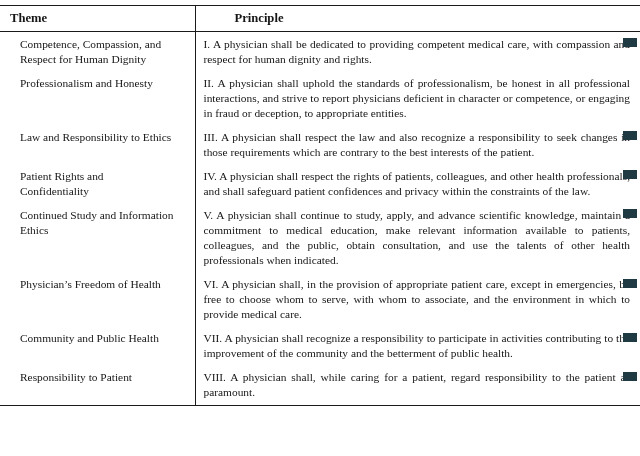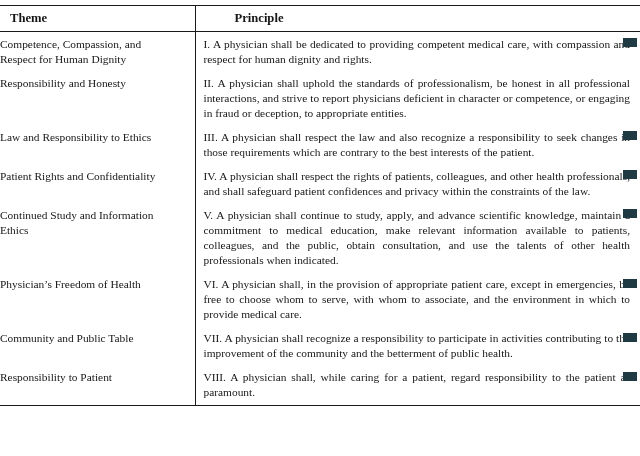"Competence, Compassion, and Respect for" td.theme { padding-left: 0 -> 20px }
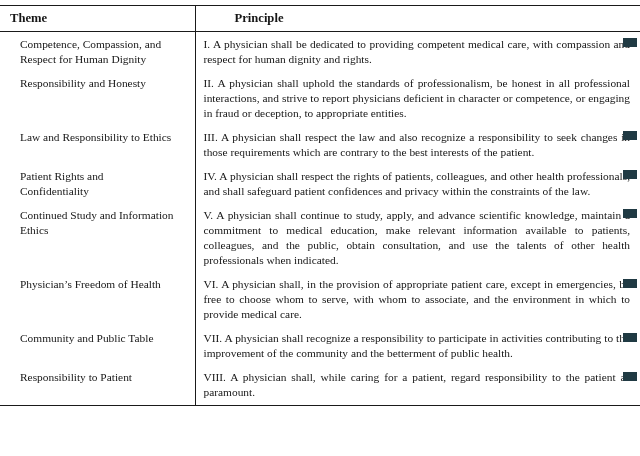"Responsibility and Honesty" td.theme { text: Responsibility -> Professionalism }
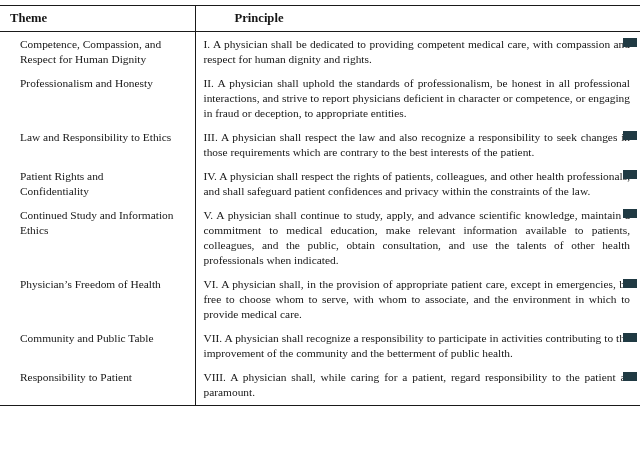"Community and Public Table" td.theme { text: Table -> Health }
